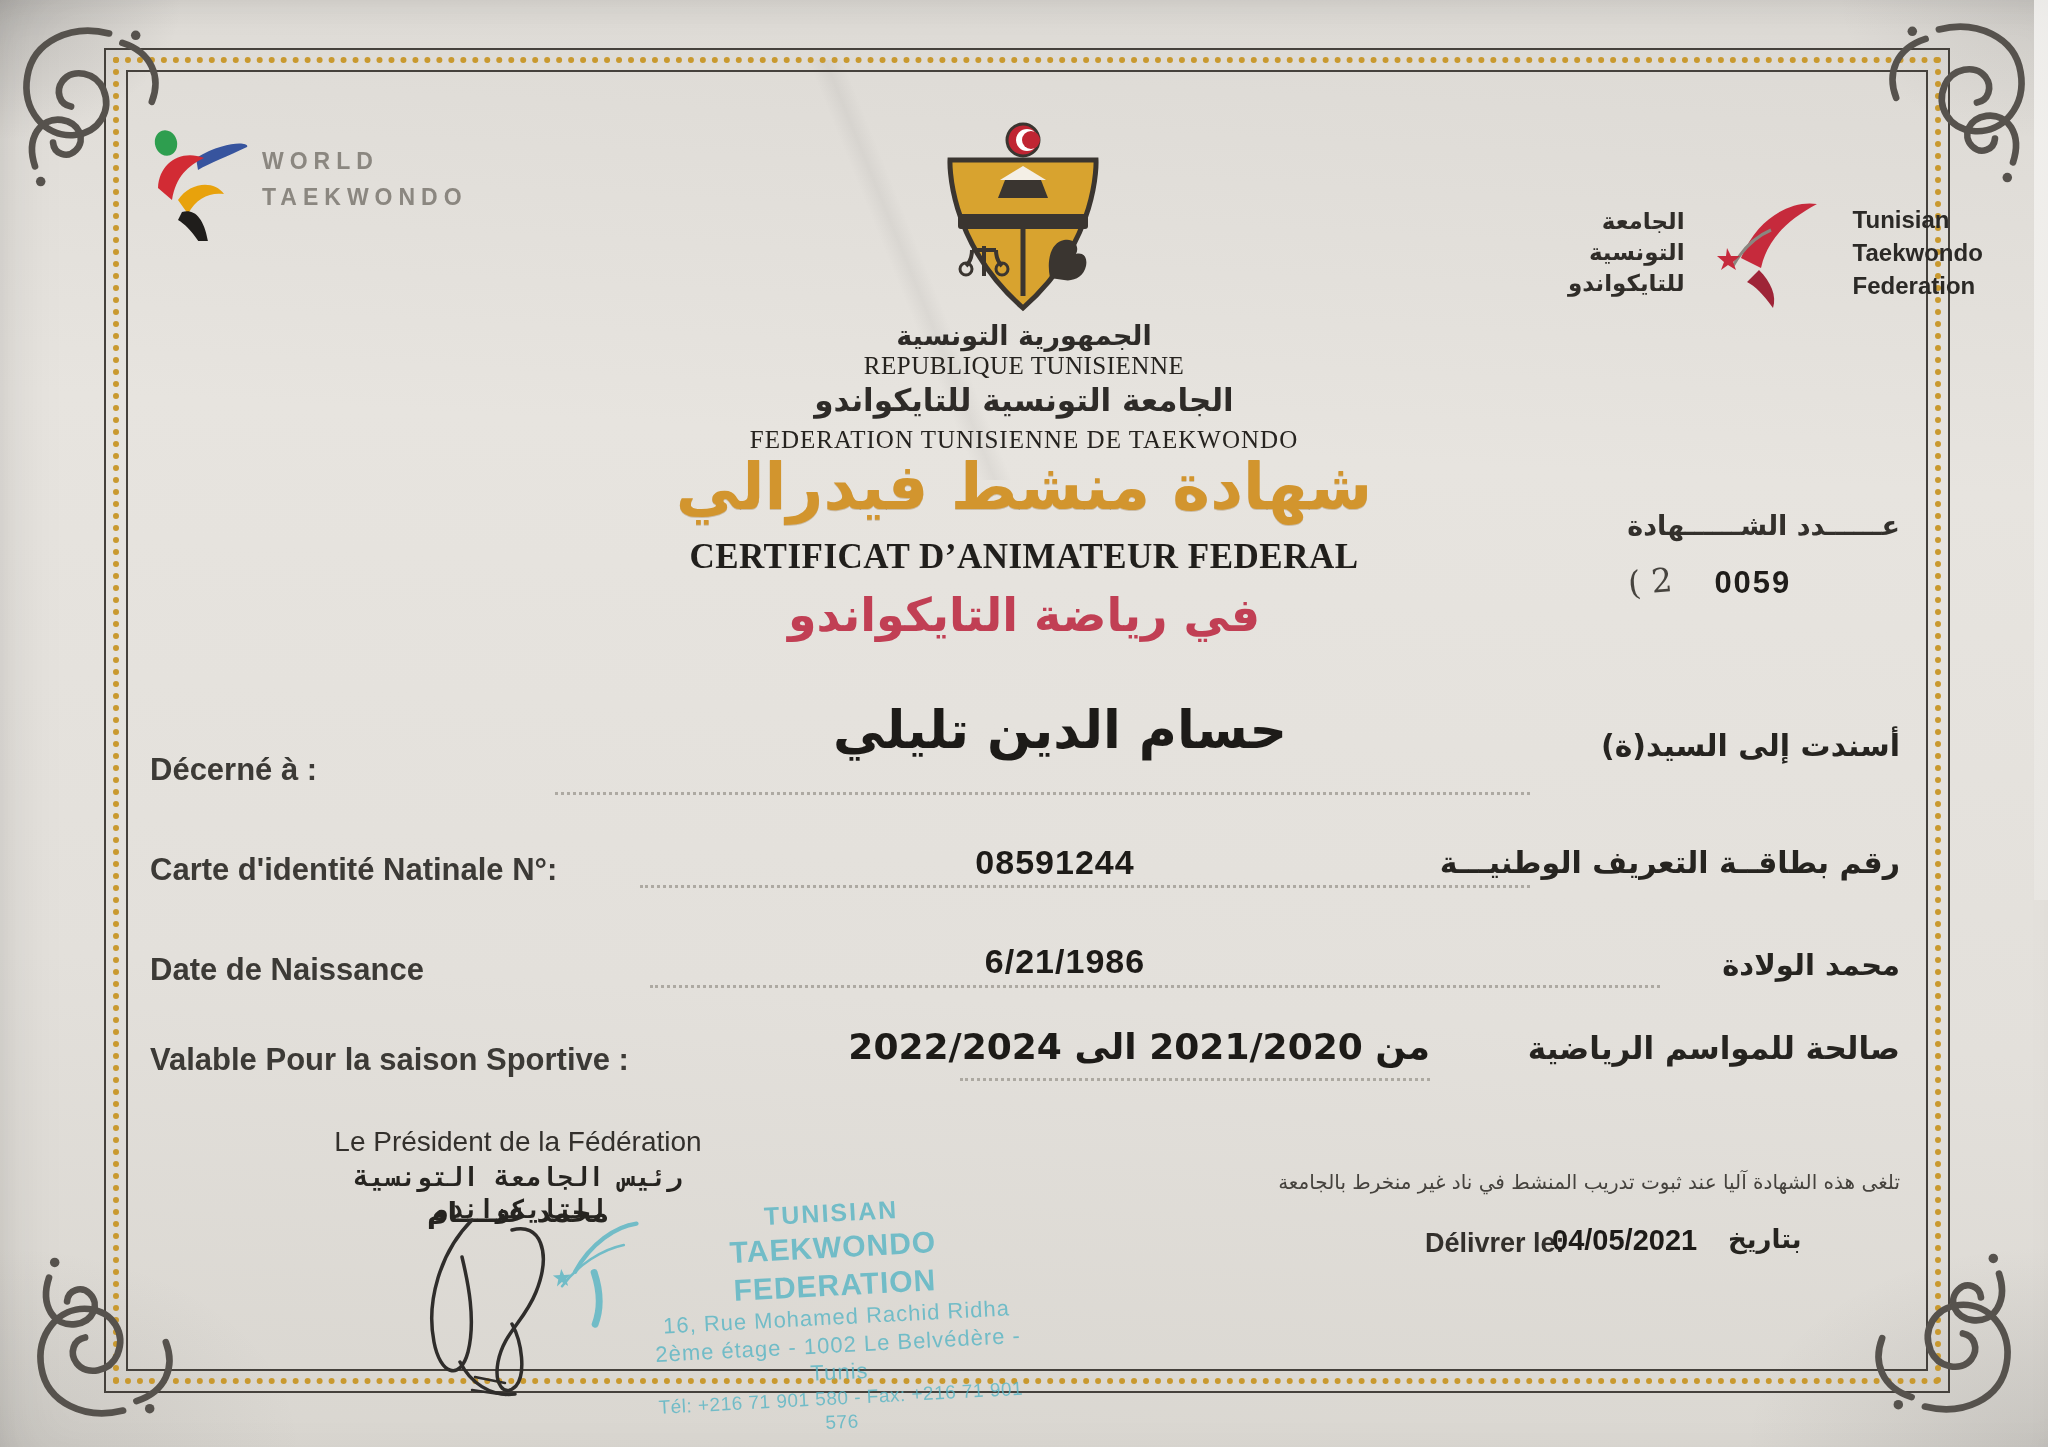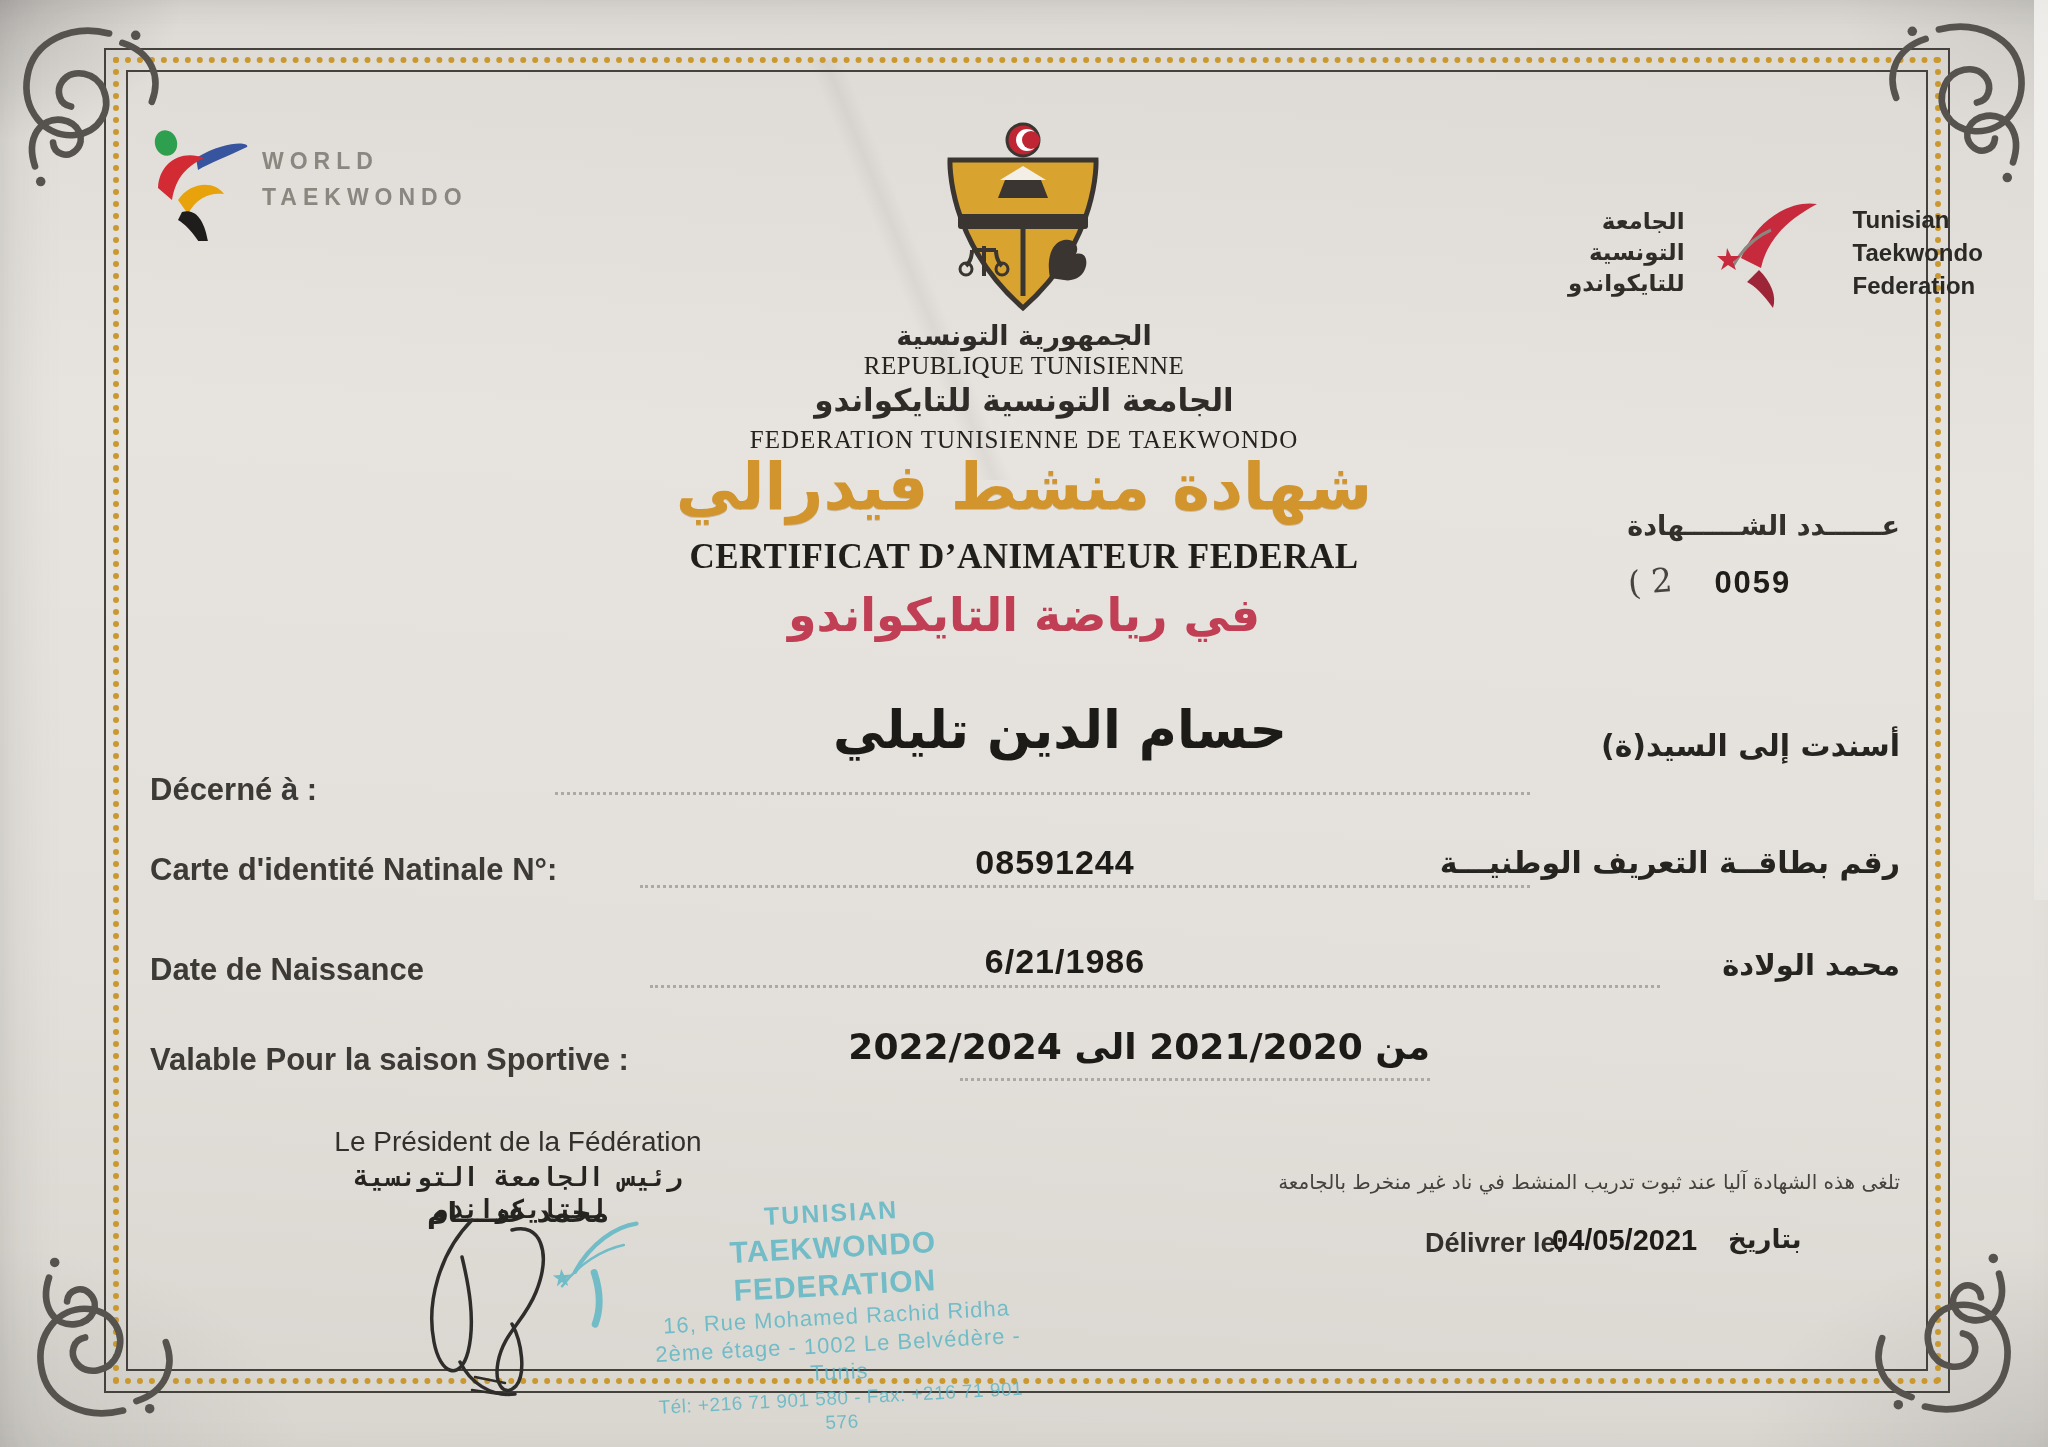"Décerné à :" div.abs { margin-top: 20px -> none }
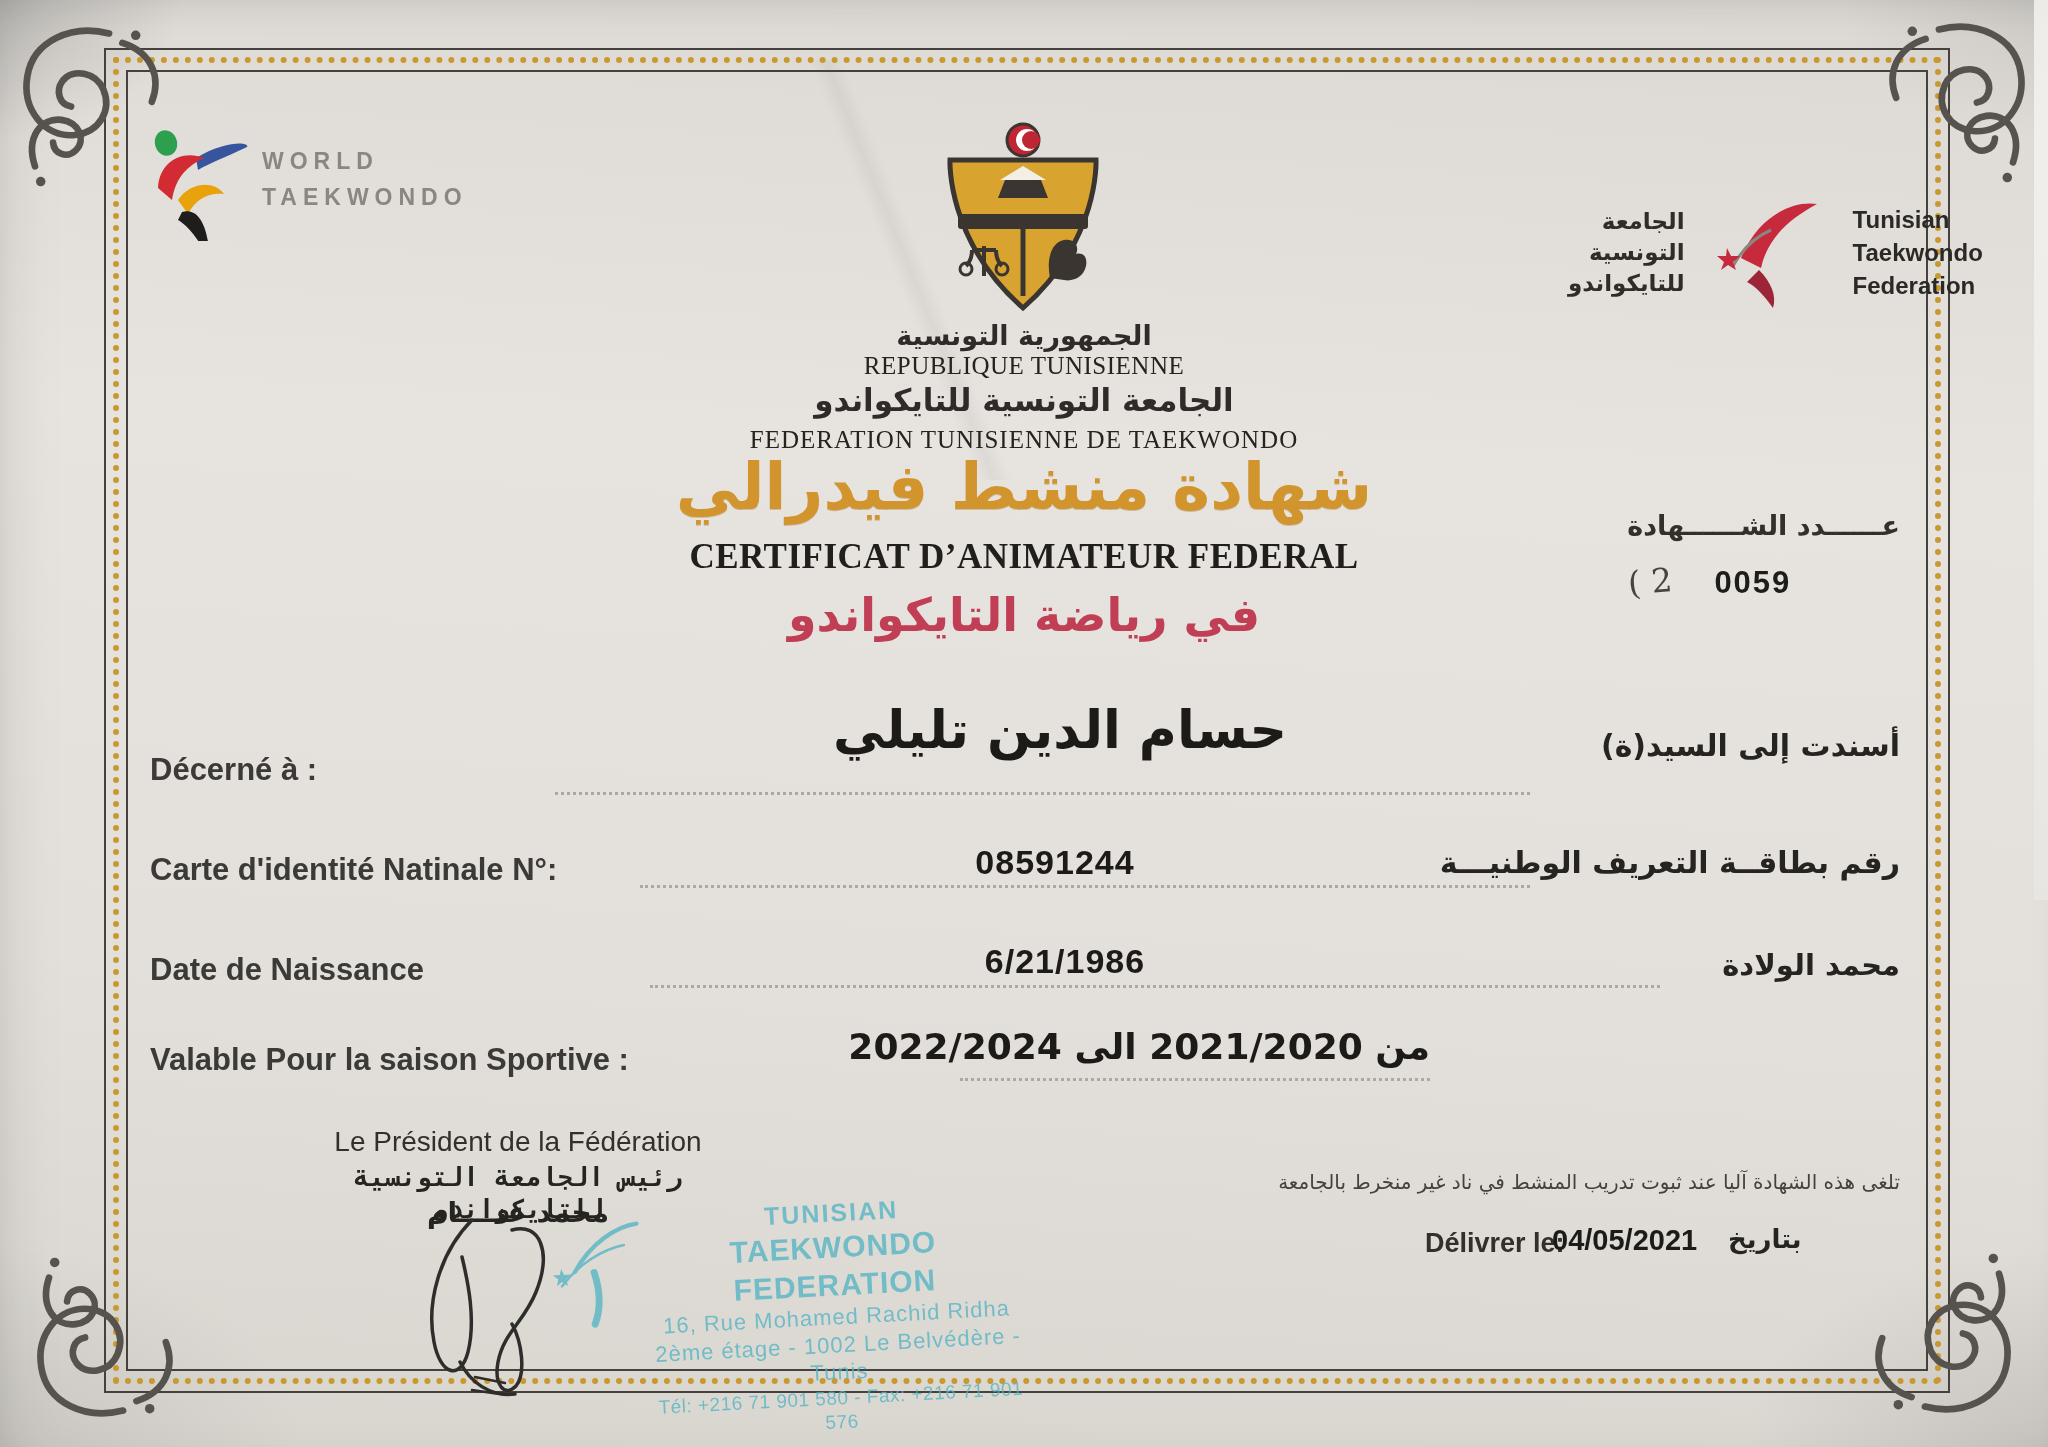"صالحة للمواسم الرياضية" div.abs { html: none -> <div>صالحة للمواسم الرياضية</div> }
